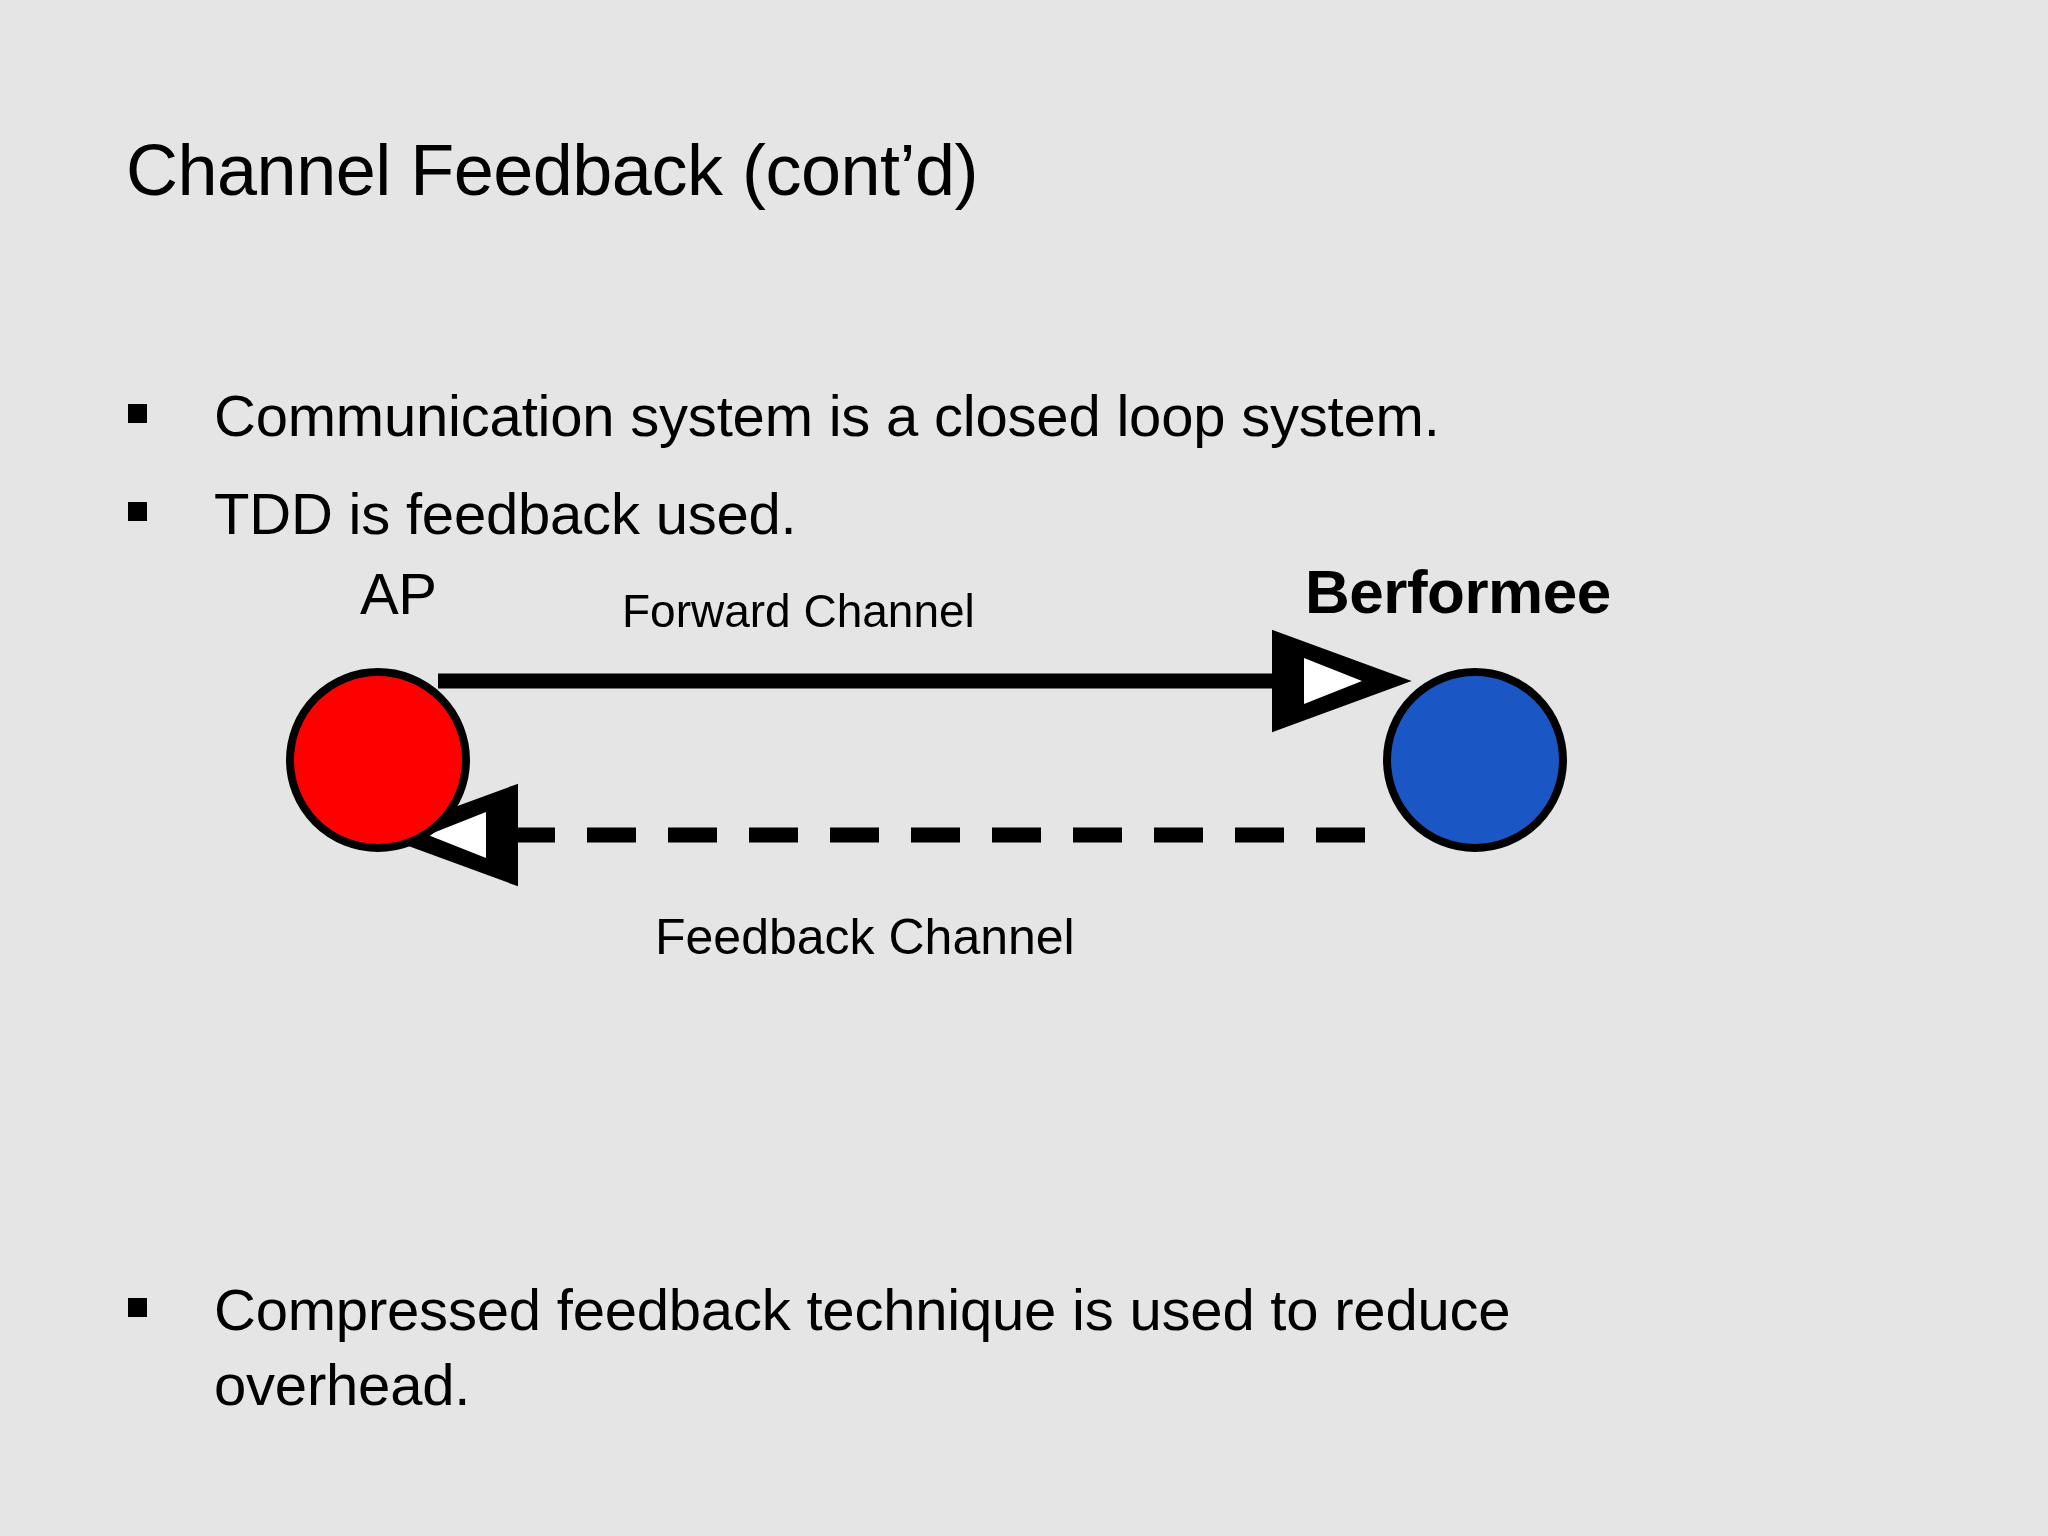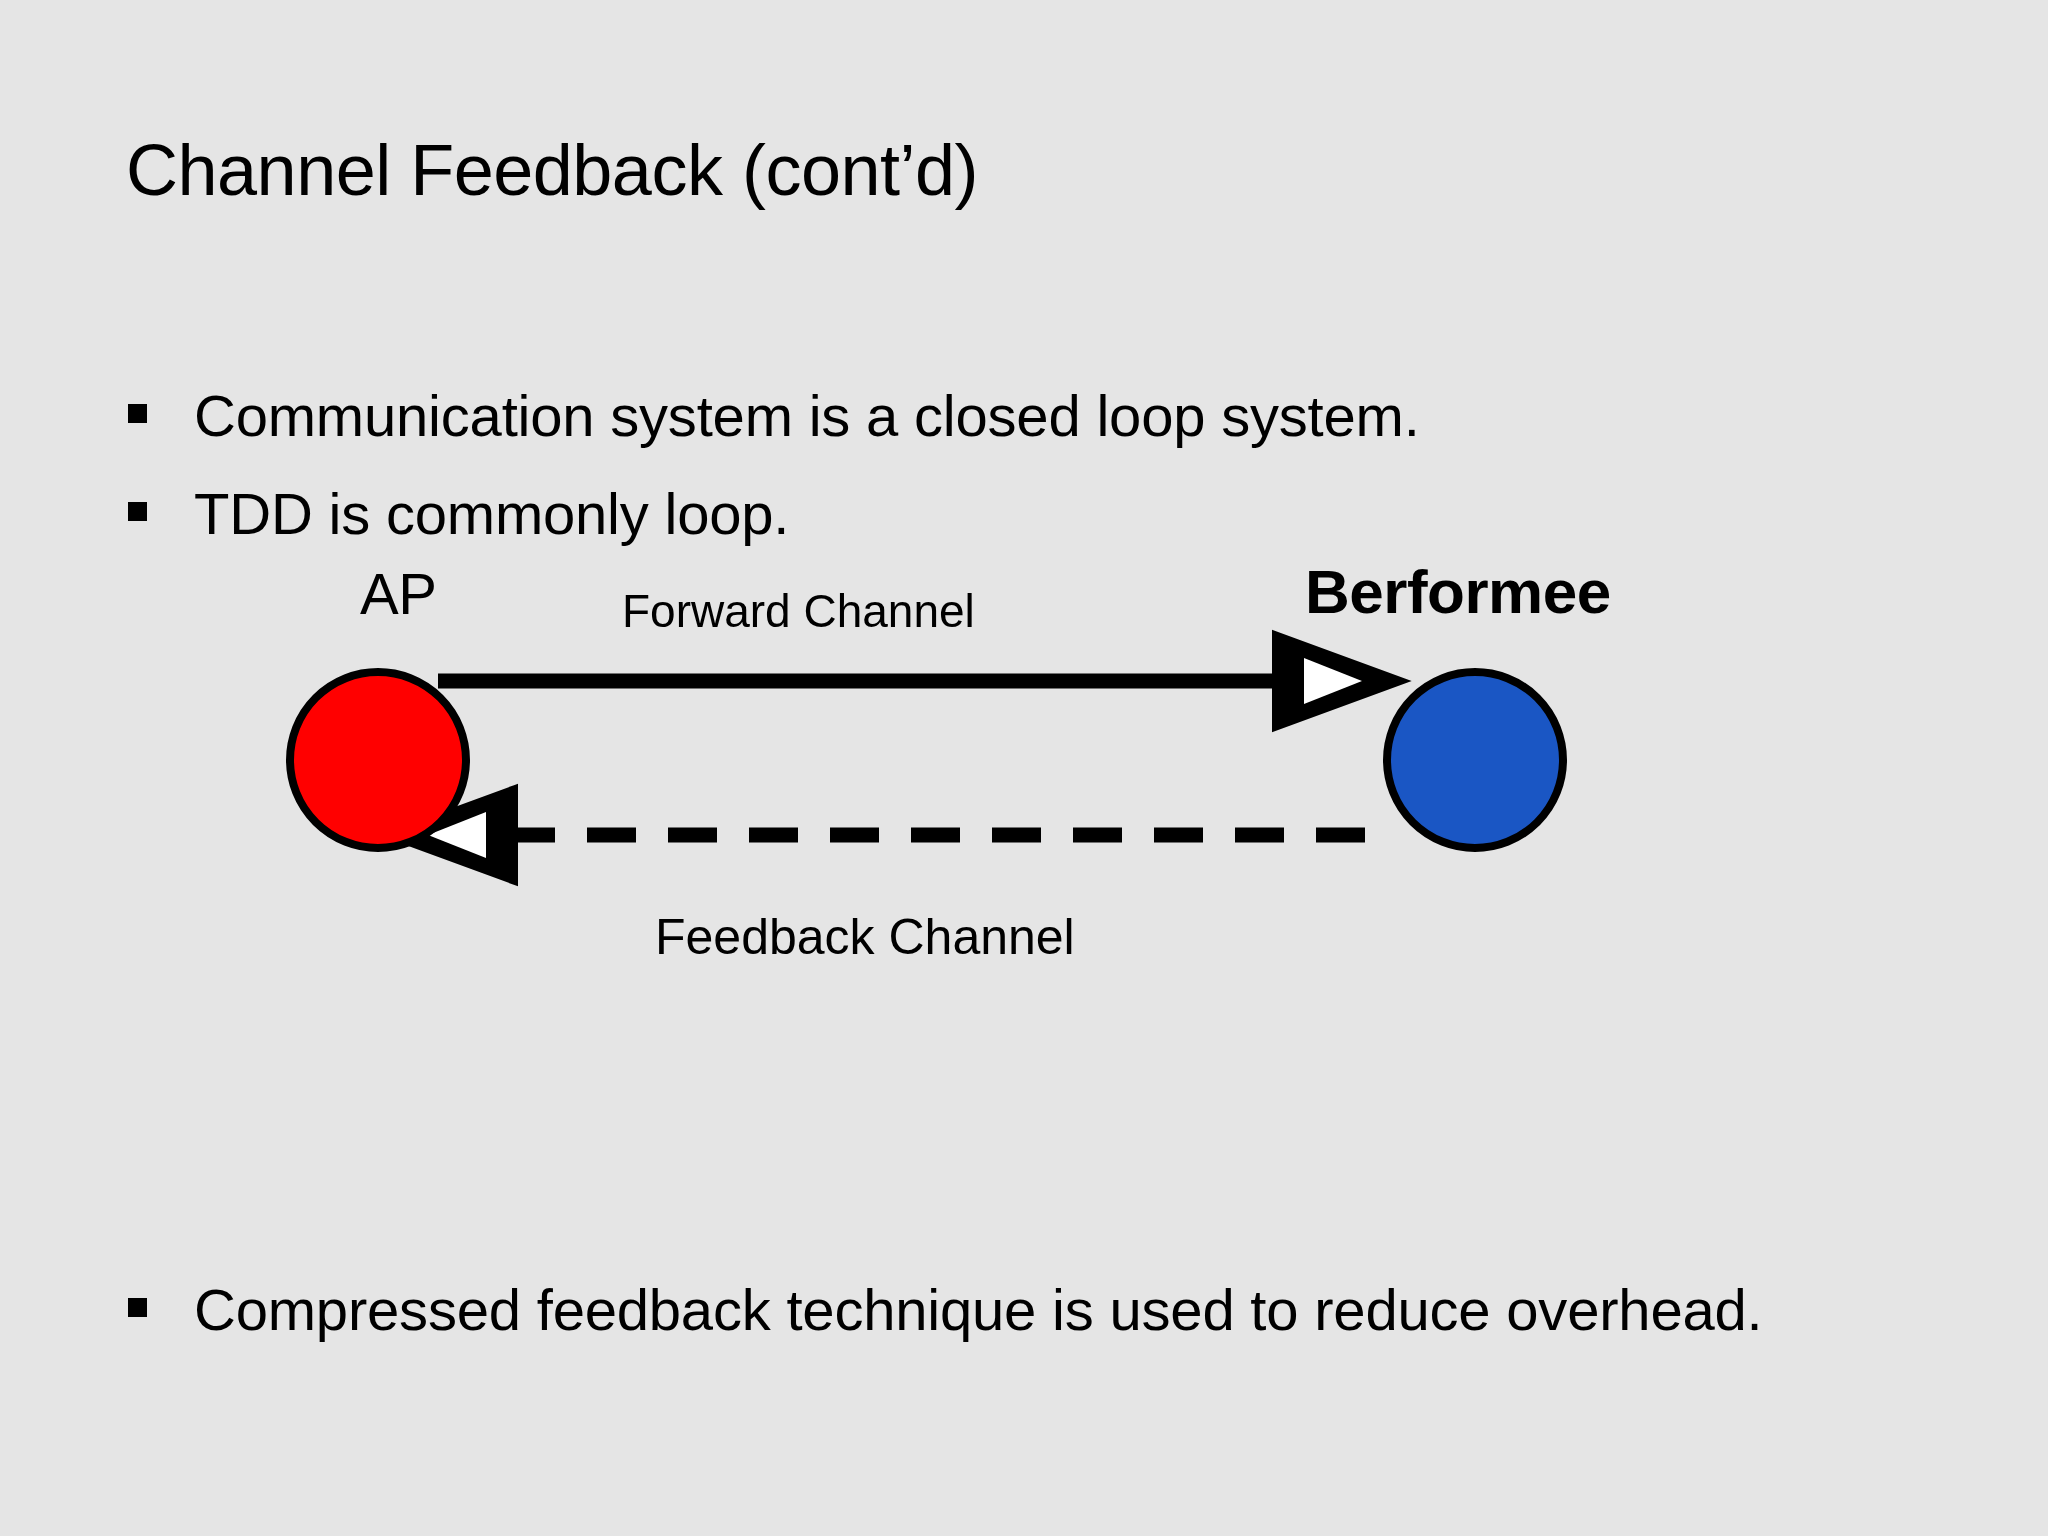"Communication system is a closed" .bullet-text { margin-left: 47px -> 67px }
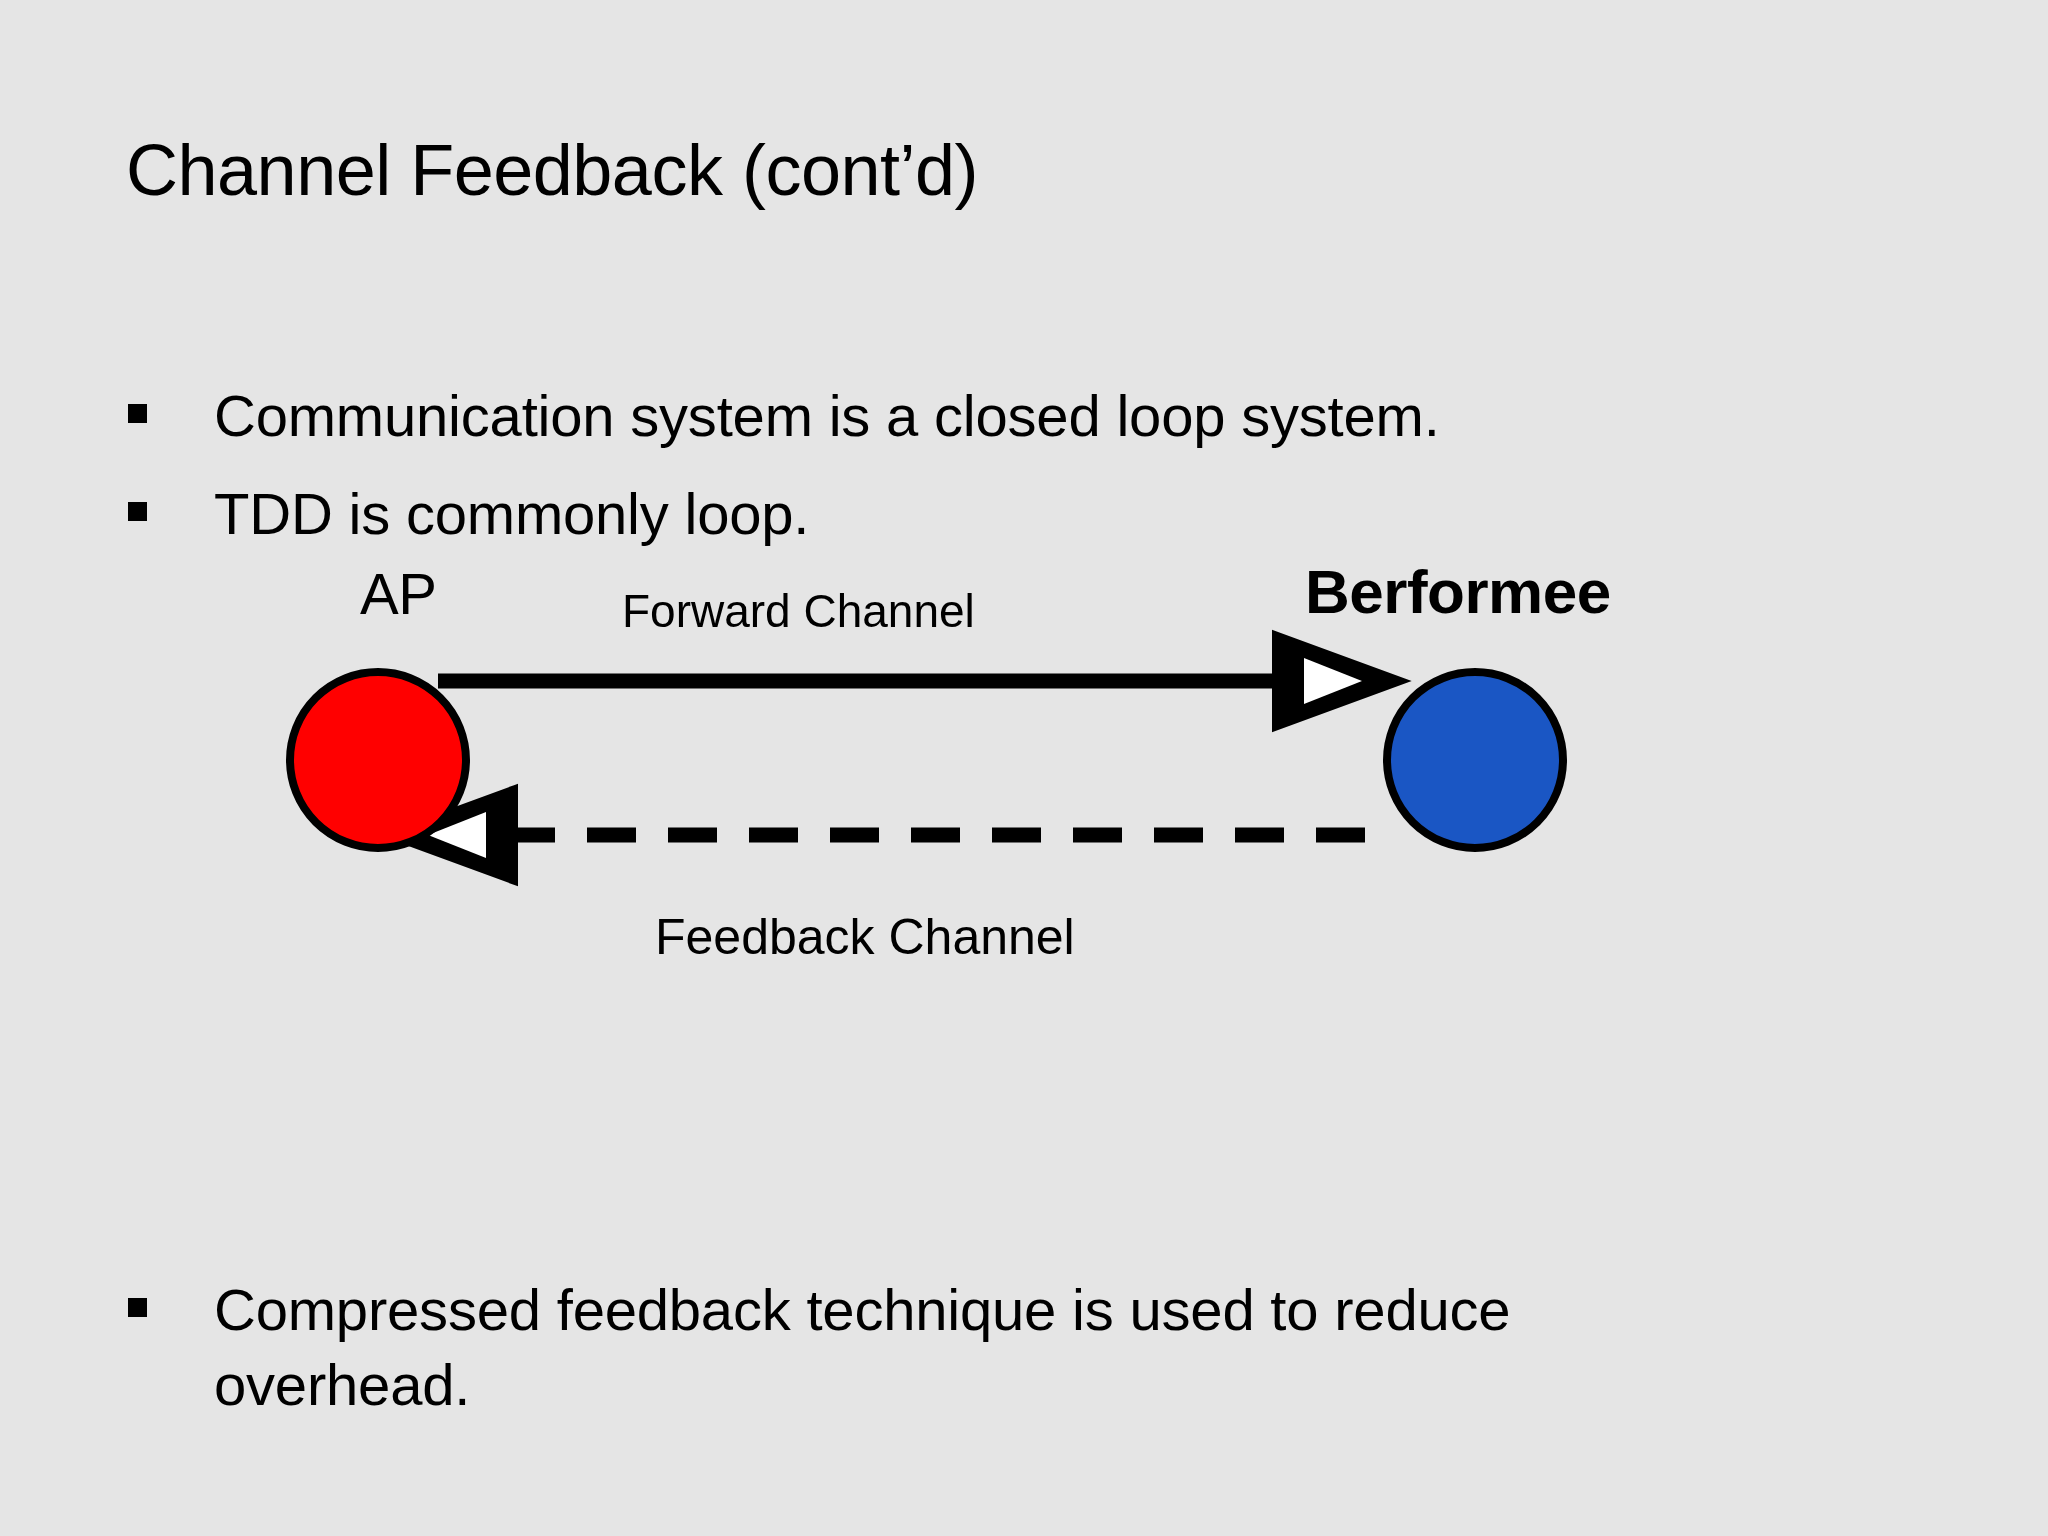"TDD is commonly loop." span.bullet-text { text: commonly loop -> feedback used }
